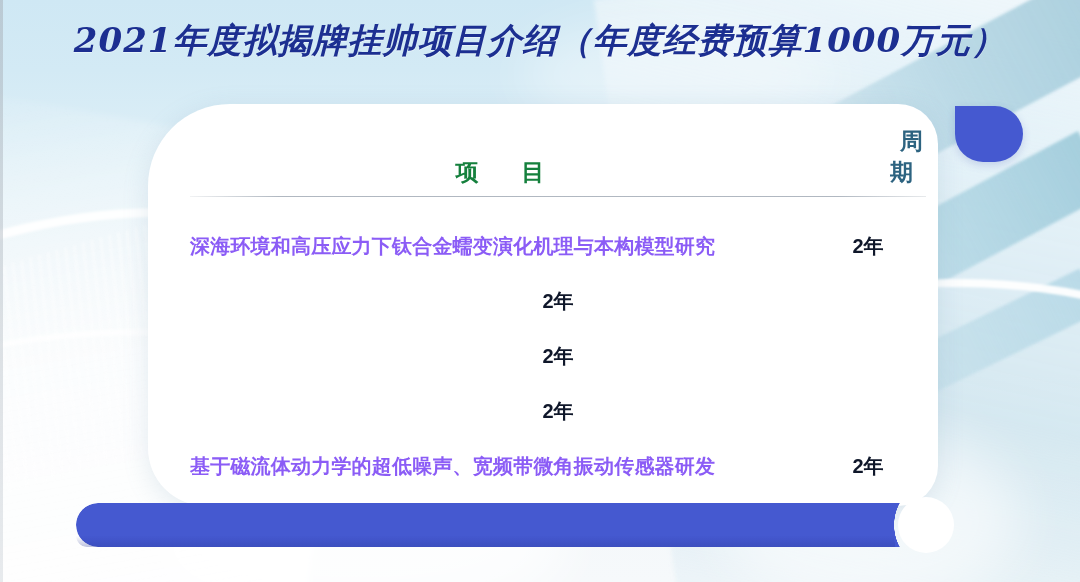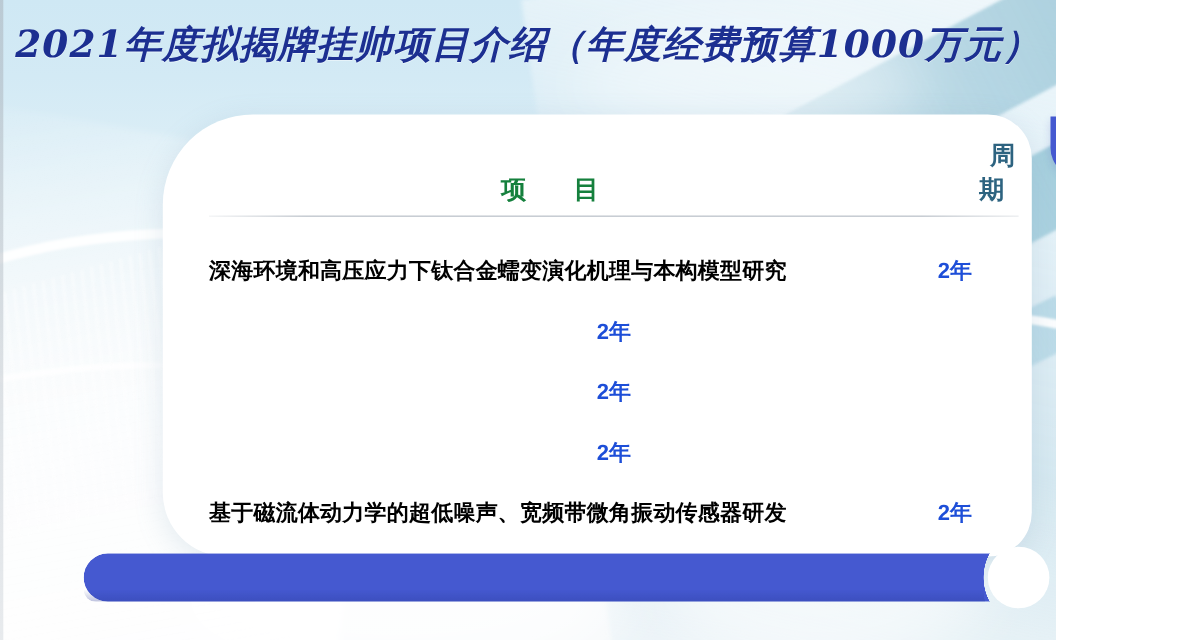"2021年度拟揭牌挂帅项目介绍（年度经费预算1000万元）" #stage { width: 960px -> 1080px }
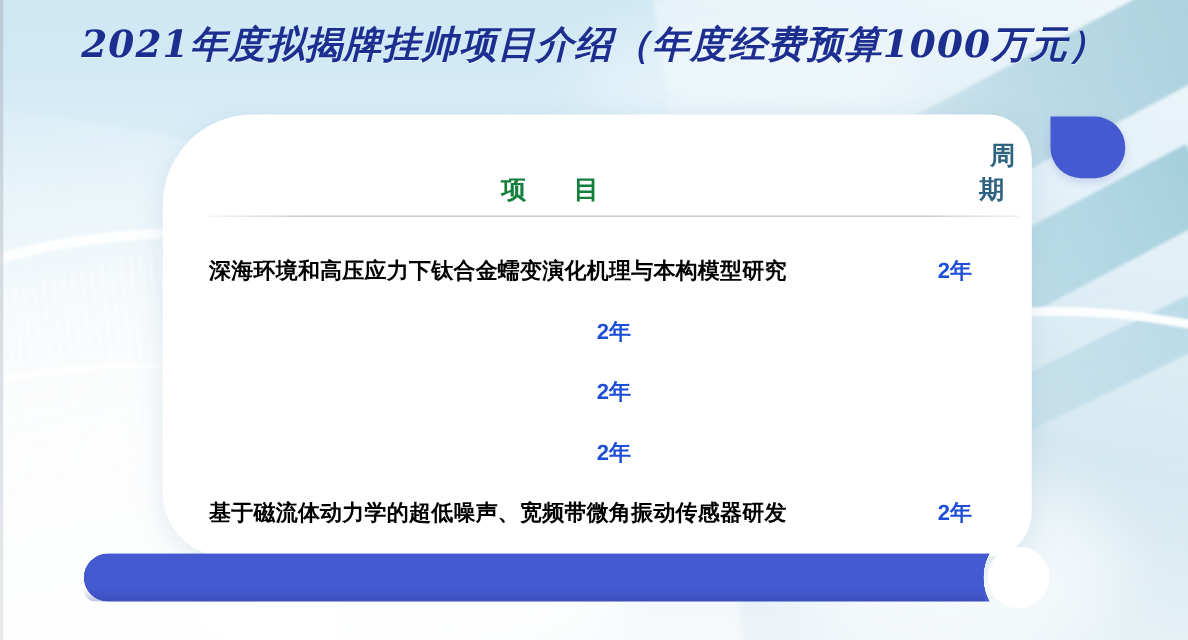"深海环境和高压应力下钛合金蠕变演化机理与本构模型研究" .cell-name { color: #000000 -> #8b5cf6 }
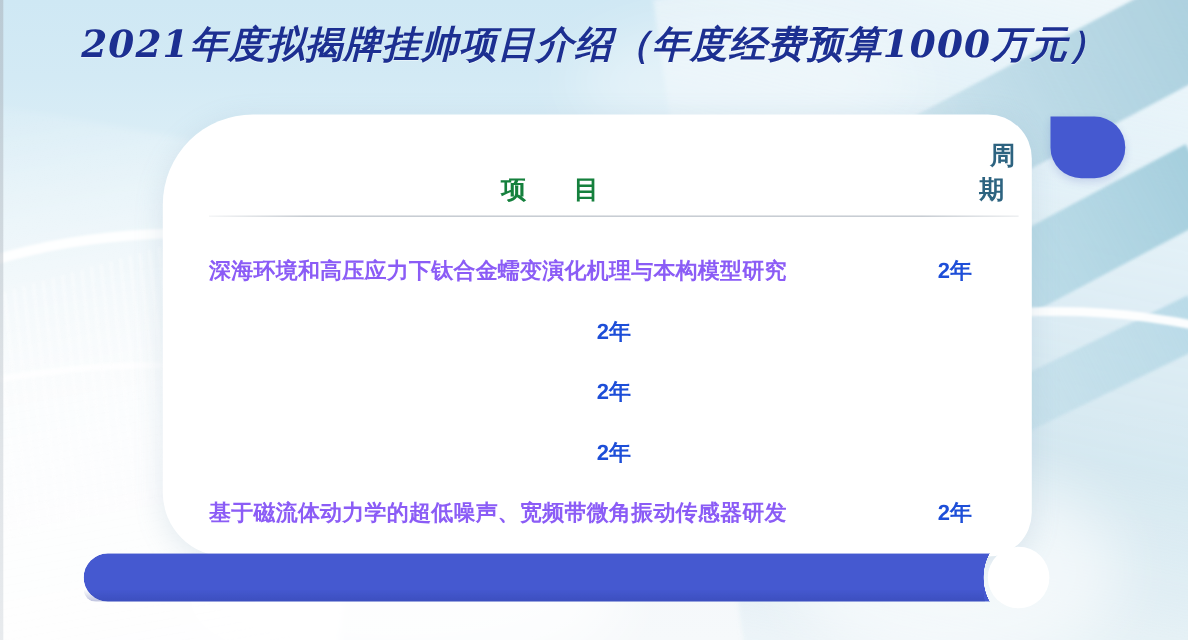"2年" .cell-period { color: #1d4ed8 -> #0f172a }
